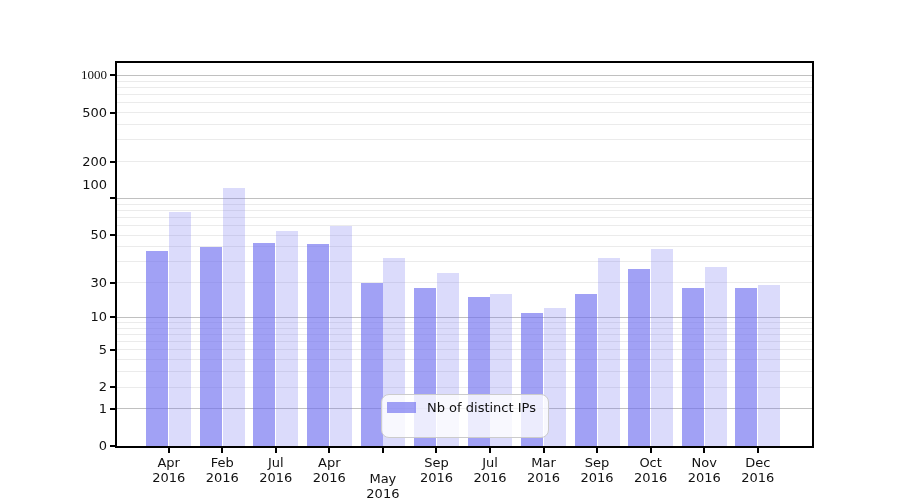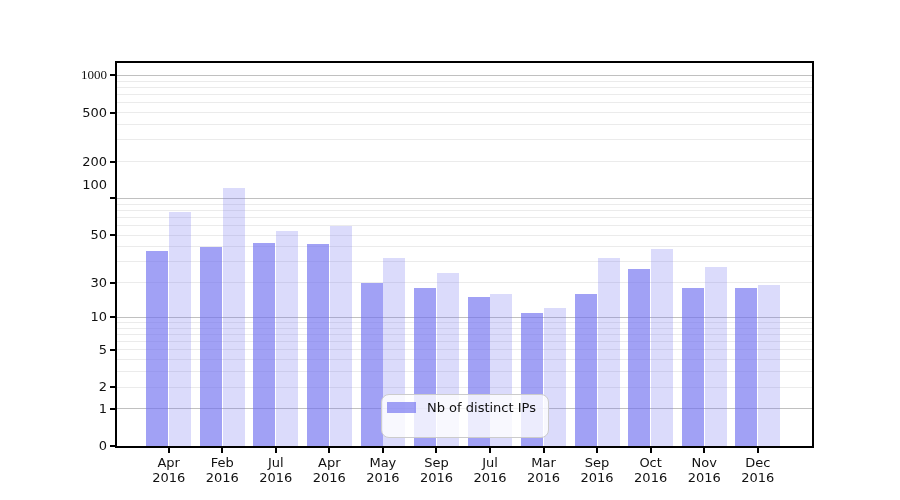"May" div.xlabel { margin-top: none -> 16px }
